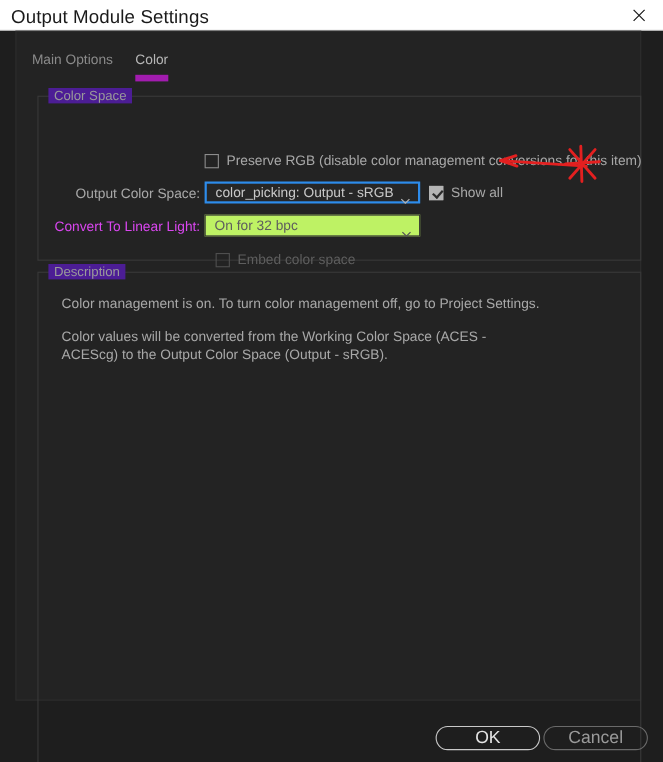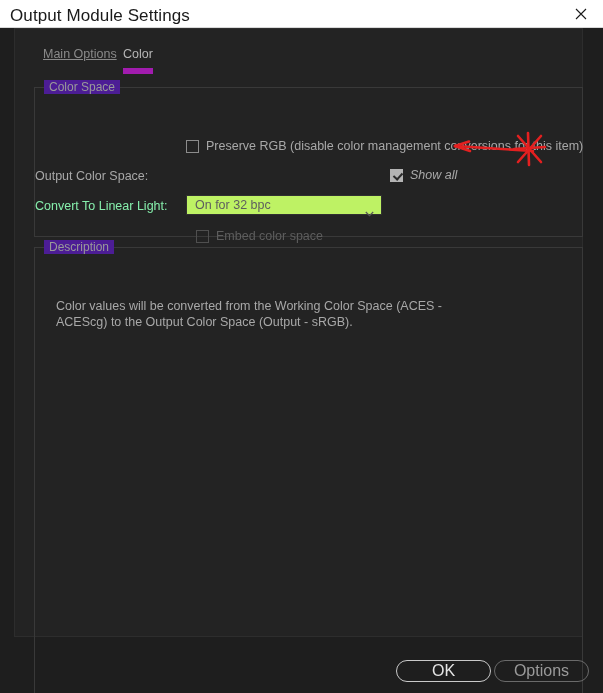"Main Options" .tab-main { left: 28px -> 14px; text-decoration: underline -> none }
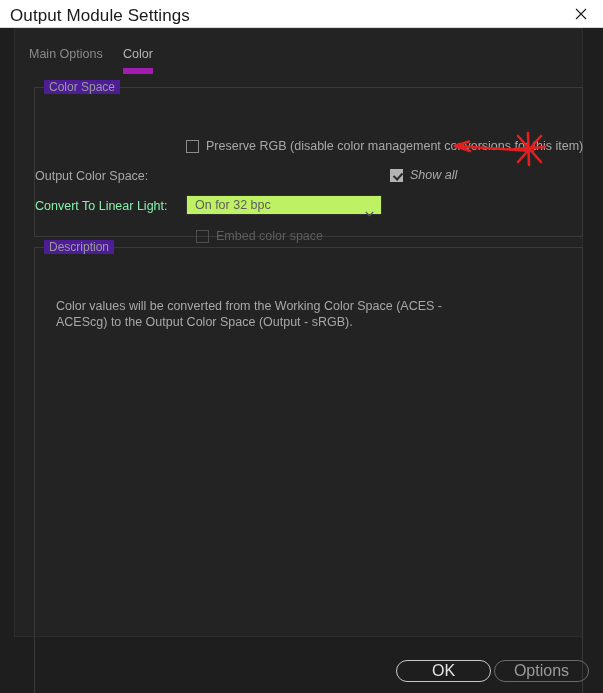"Output Color Space:" .row-label { text-align: none -> right }
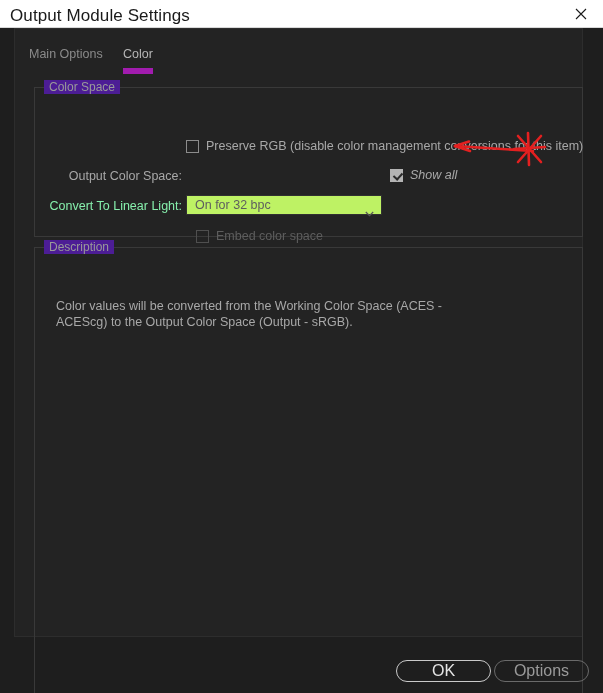"color_picking: Output - sRGB" div.dropdown { html: none -> <div> <span>color_picking: Output - sRGB</span> <span> <svg> <path></path> </svg> </span> </div> }
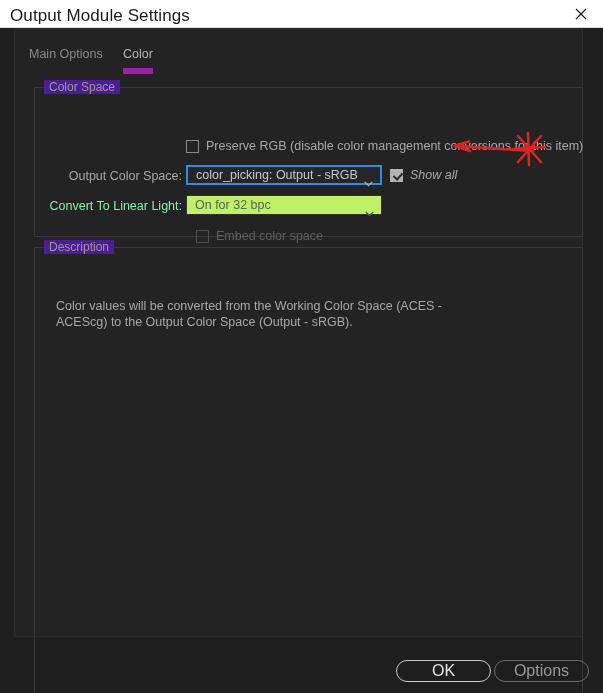"Show all" div.cb-row { font-style: italic -> none }
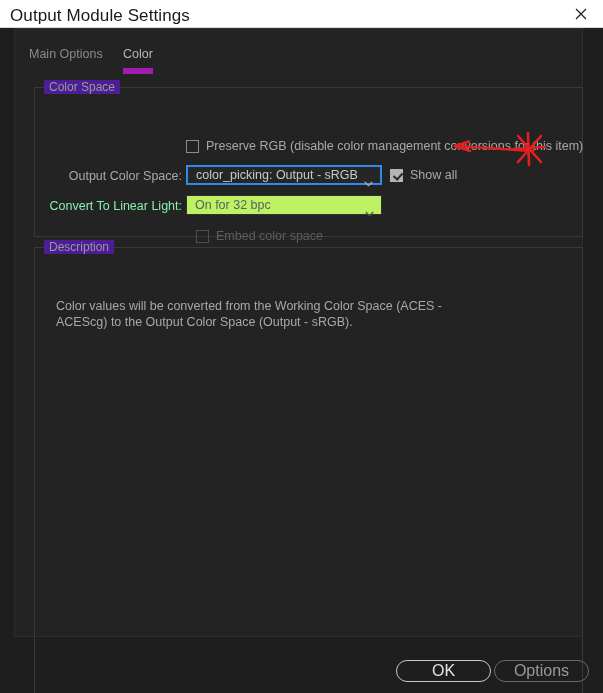"Convert To Linear Light:" .row-label.disabled { color: #86efac -> #d946ef }
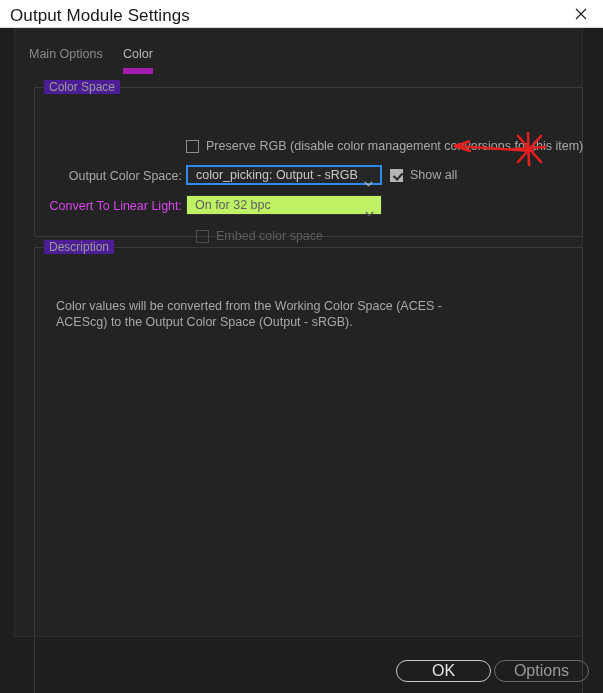"Color management is on. To" div.desc-para { html: none -> <div>Color management is on. To turn color management off, go to Project Settings.</div> }
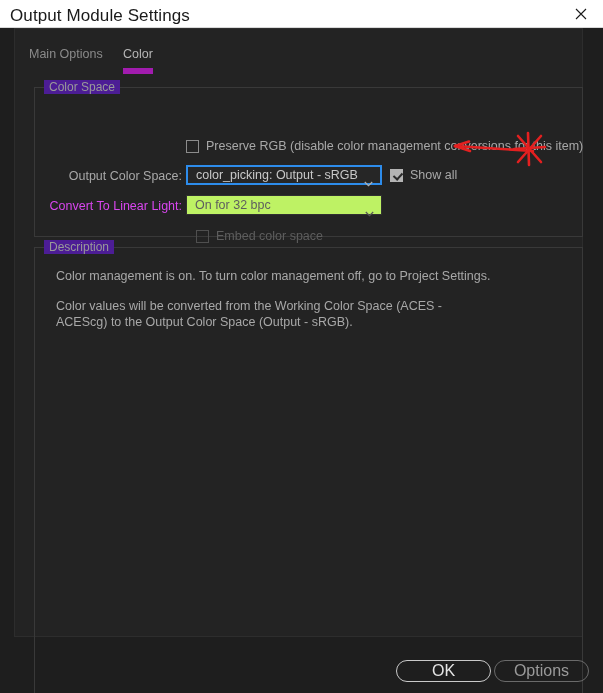"Options" div.footer-btn { text: Options -> Cancel }
